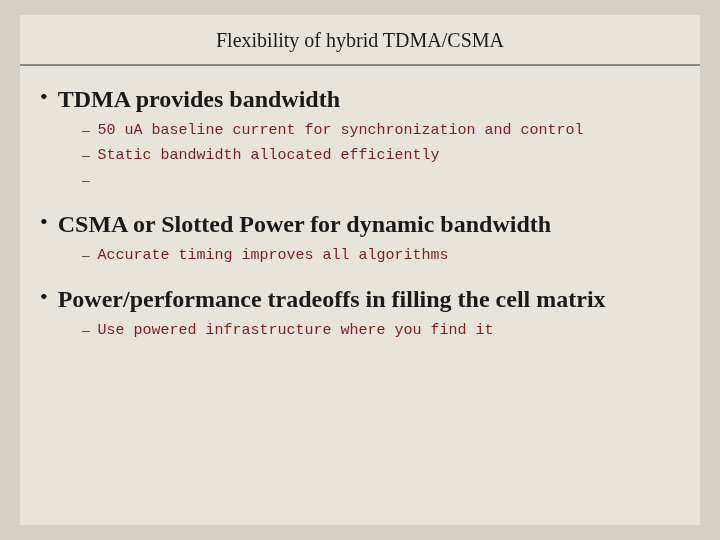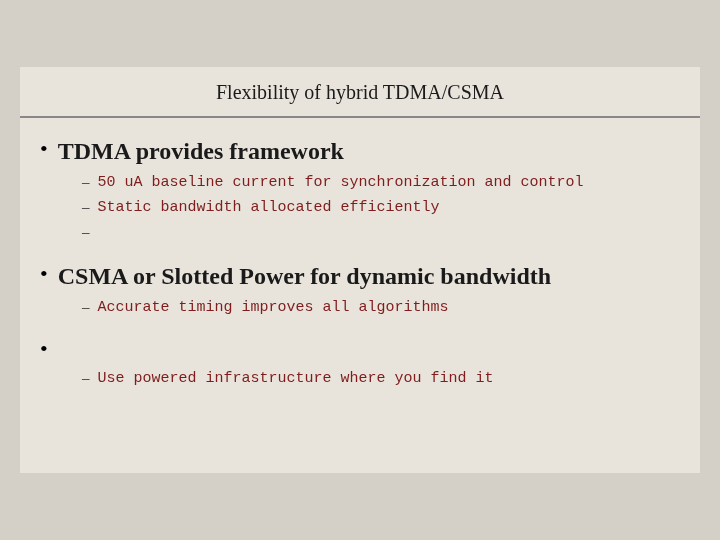"Flexibility of hybrid TDMA/CSMA" .slide { height: 406px -> 510px }
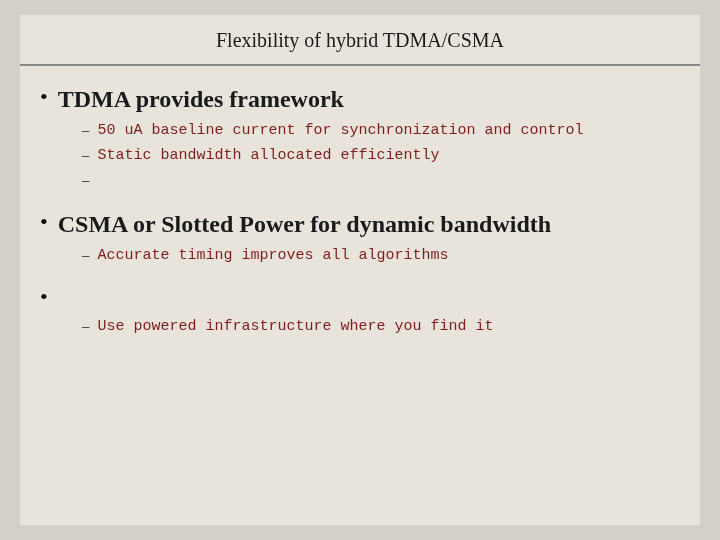"TDMA provides framework" span.bullet-text-large { text: framework -> bandwidth }
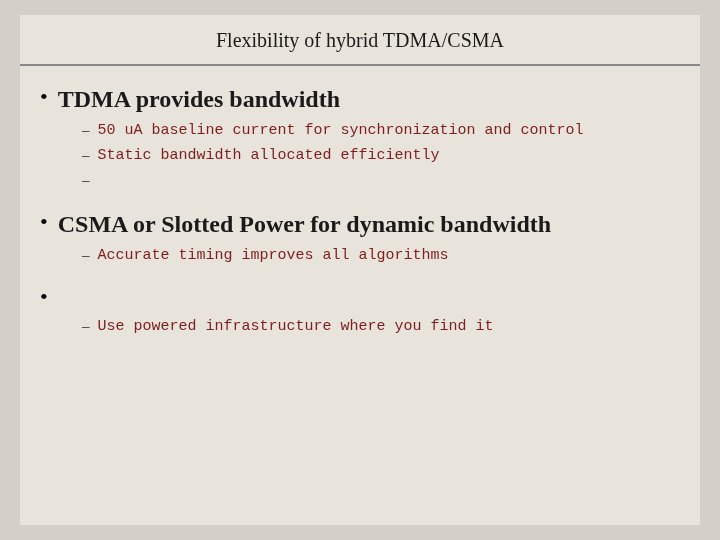"Power/performance tradeoffs in filling" span.bullet-text-large { html: none -> <span>Power/performance tradeoffs in filling the cell matrix</span> }
